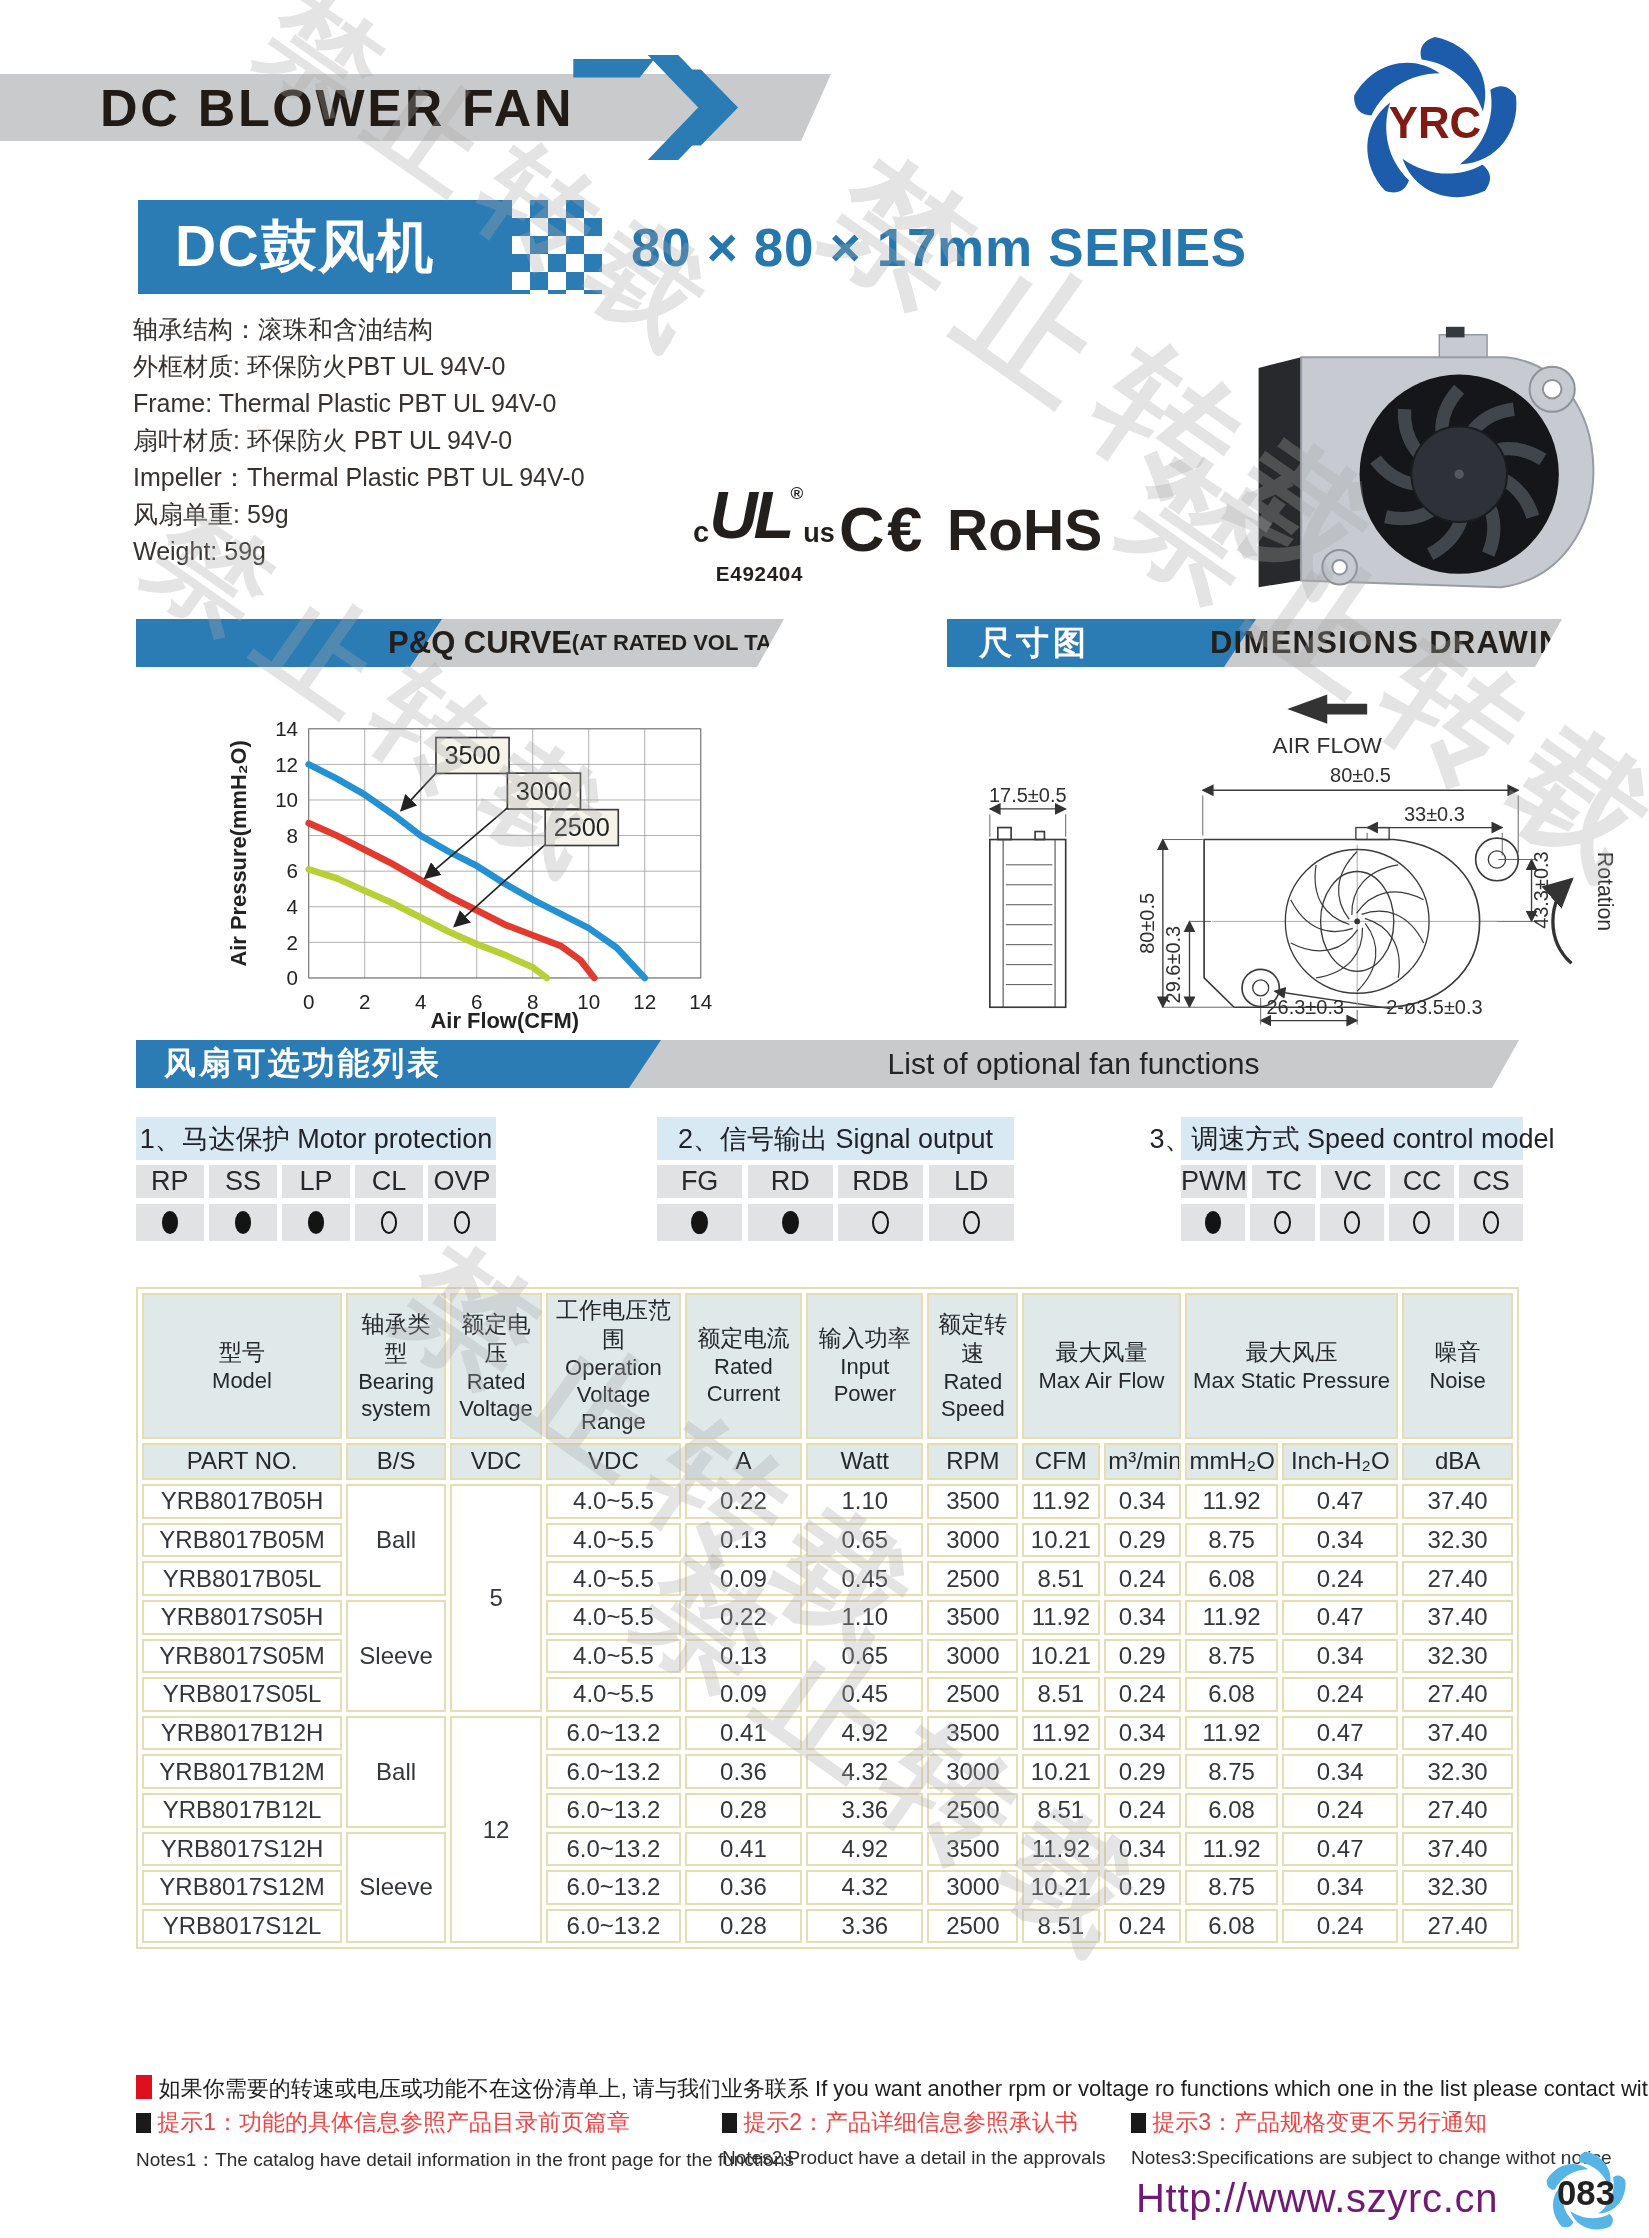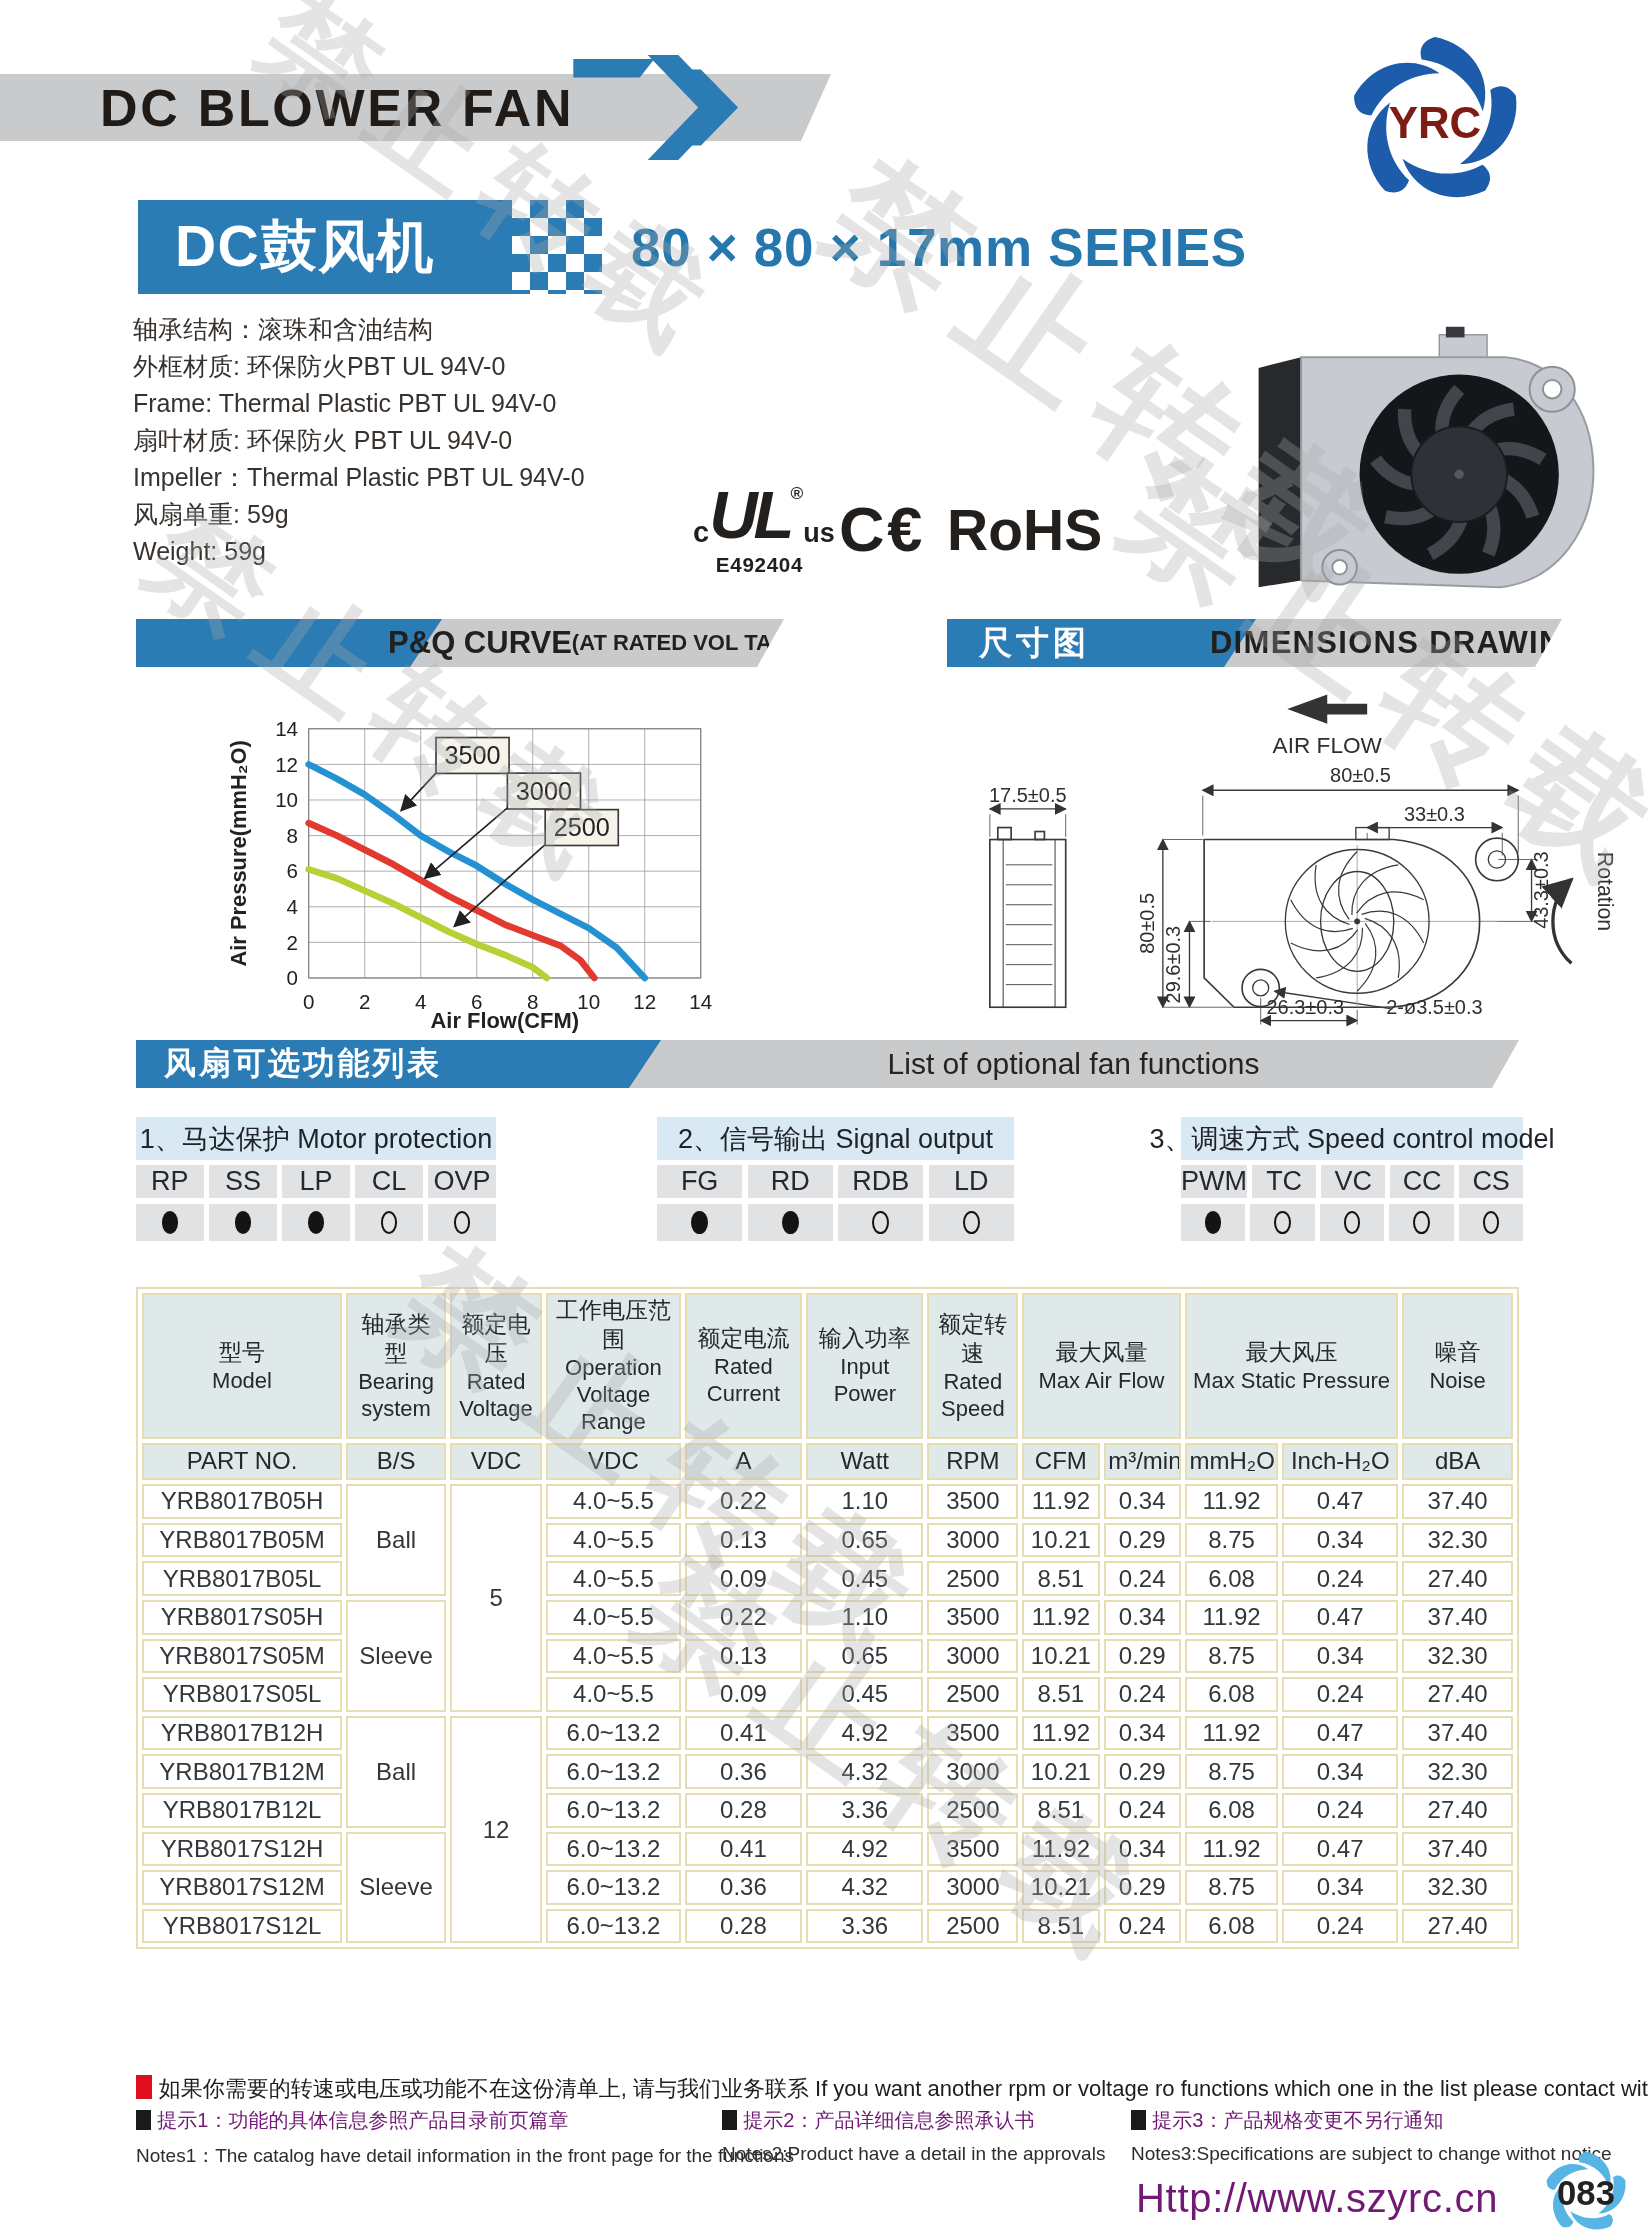"E492404" .ul-code { margin-top: 0 -> 9px }
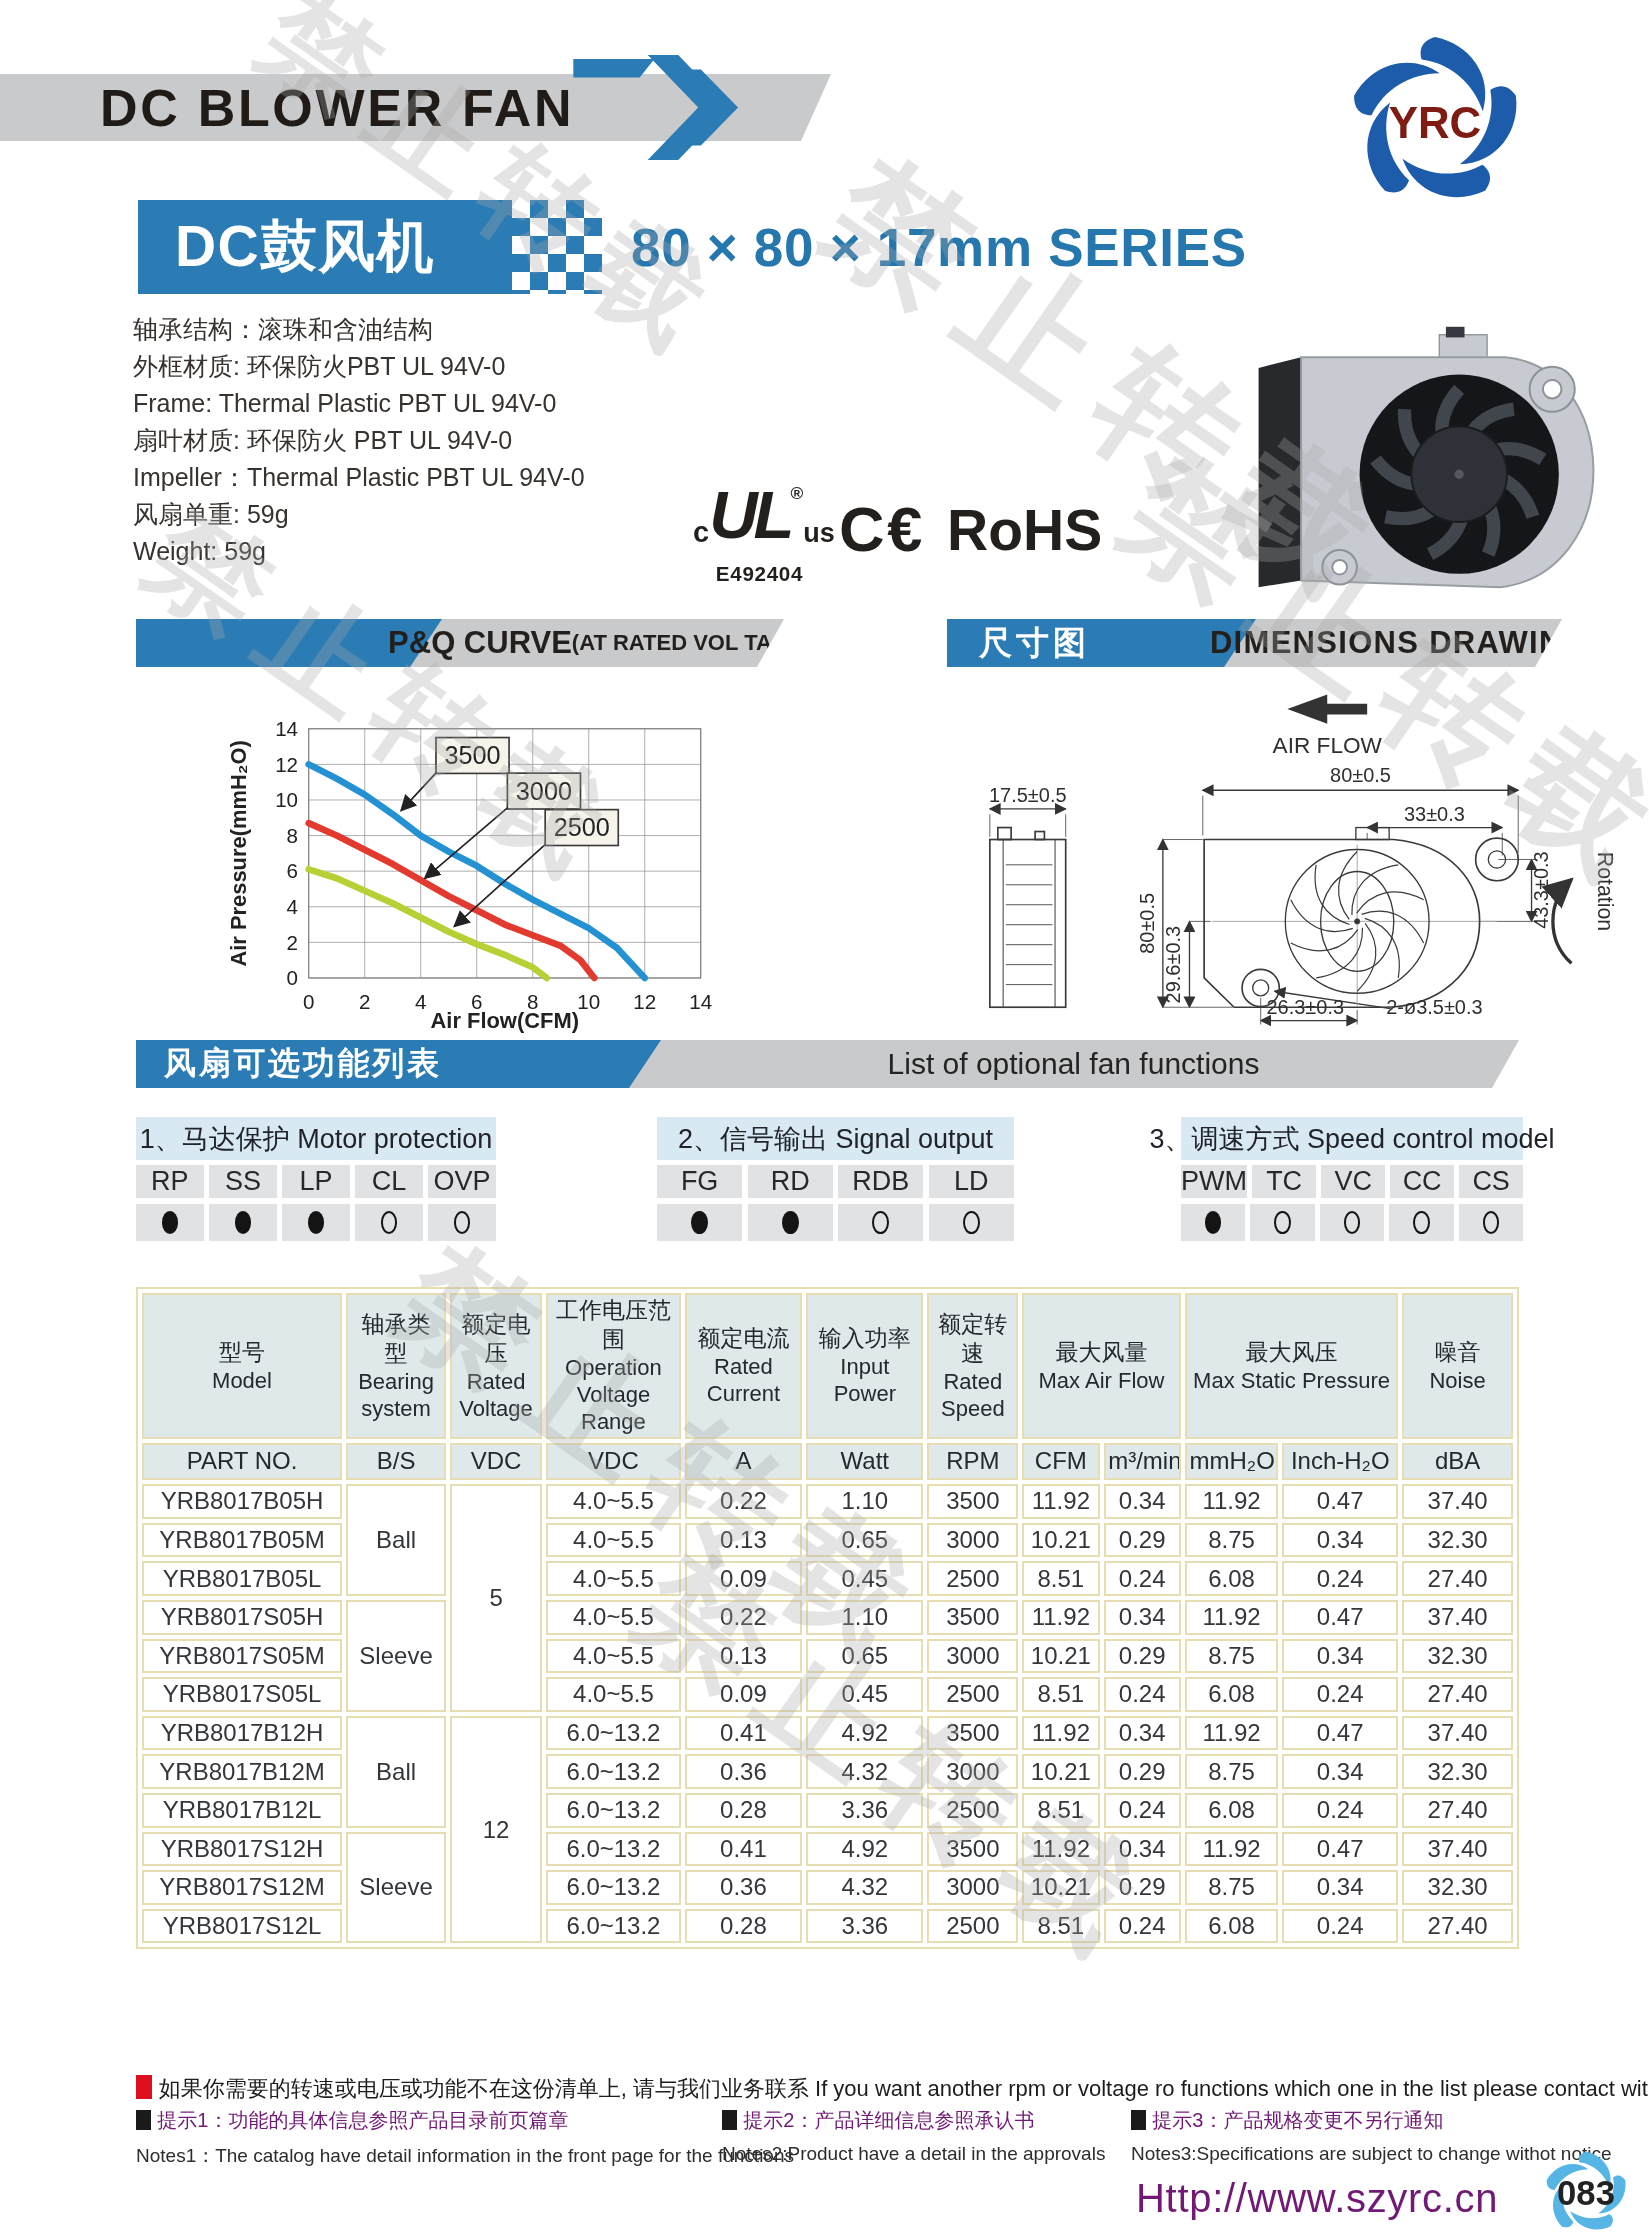"提示1：功能的具体信息参照产品目录前页篇章" .note-cn { color: #701a75 -> #ef4444; font-size: 20px -> 23px }
